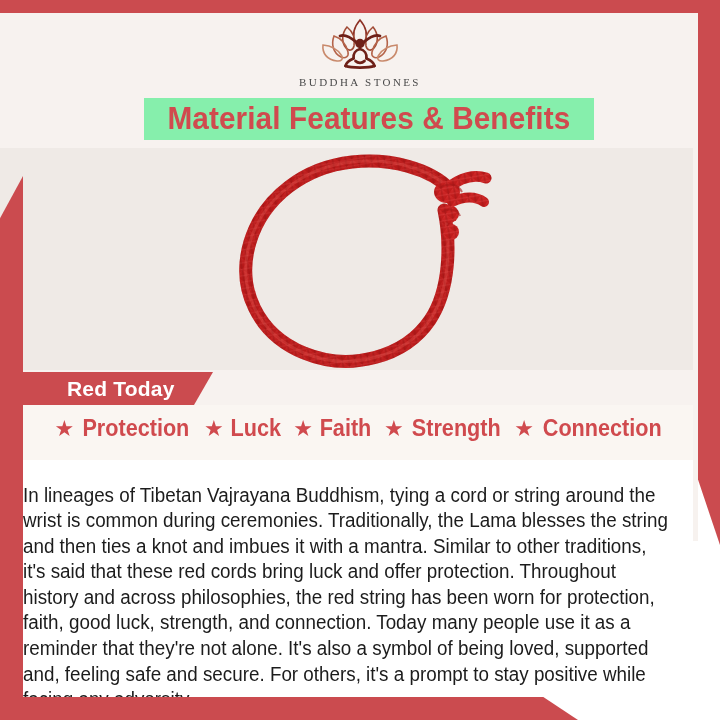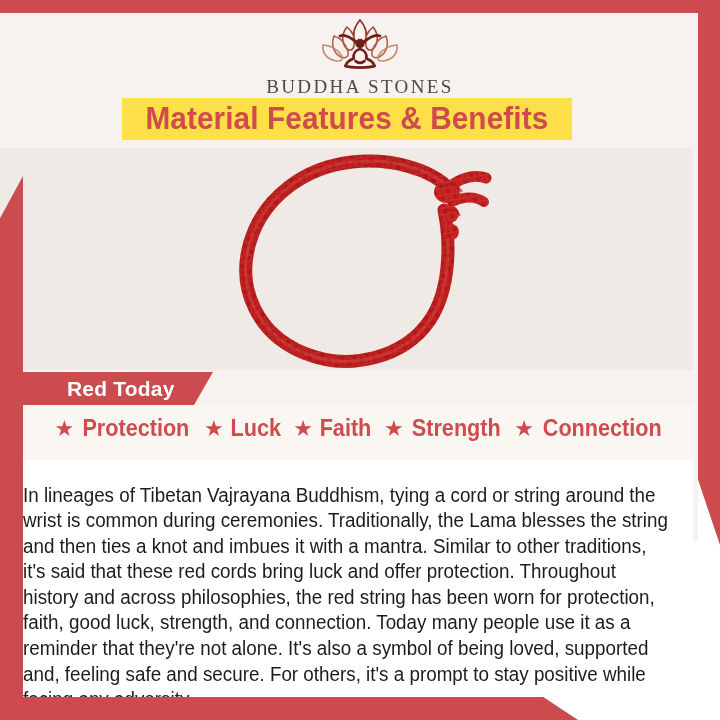"BUDDHA STONES" .logo-text { font-size: 19px -> 11px }
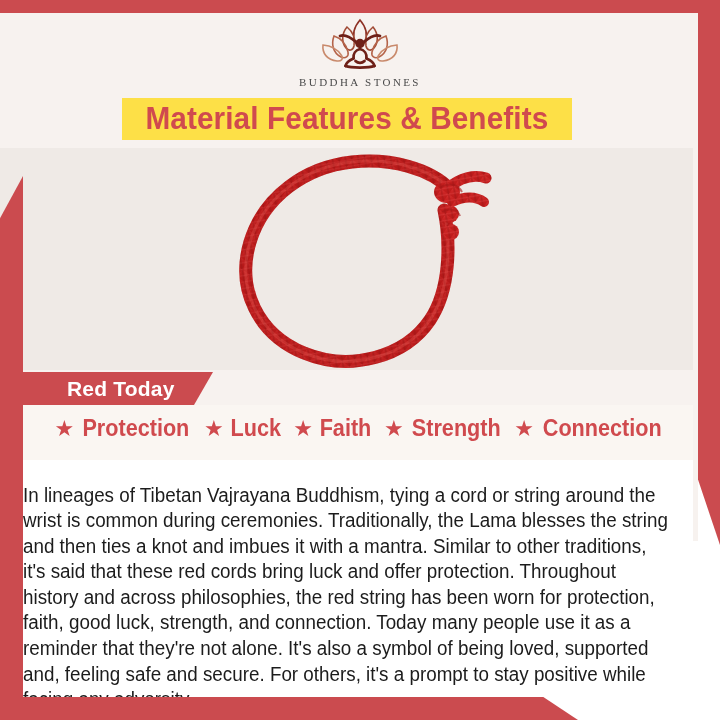"Material Features & Benefits" .title-bar { background: #fde047 -> #86efac; left: 122px -> 144px }
